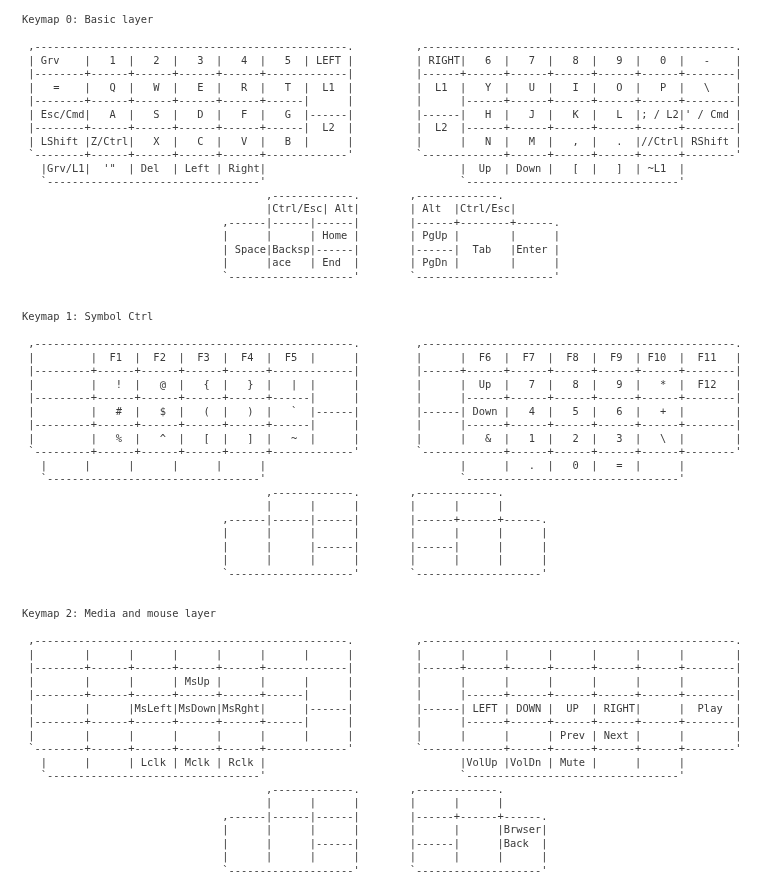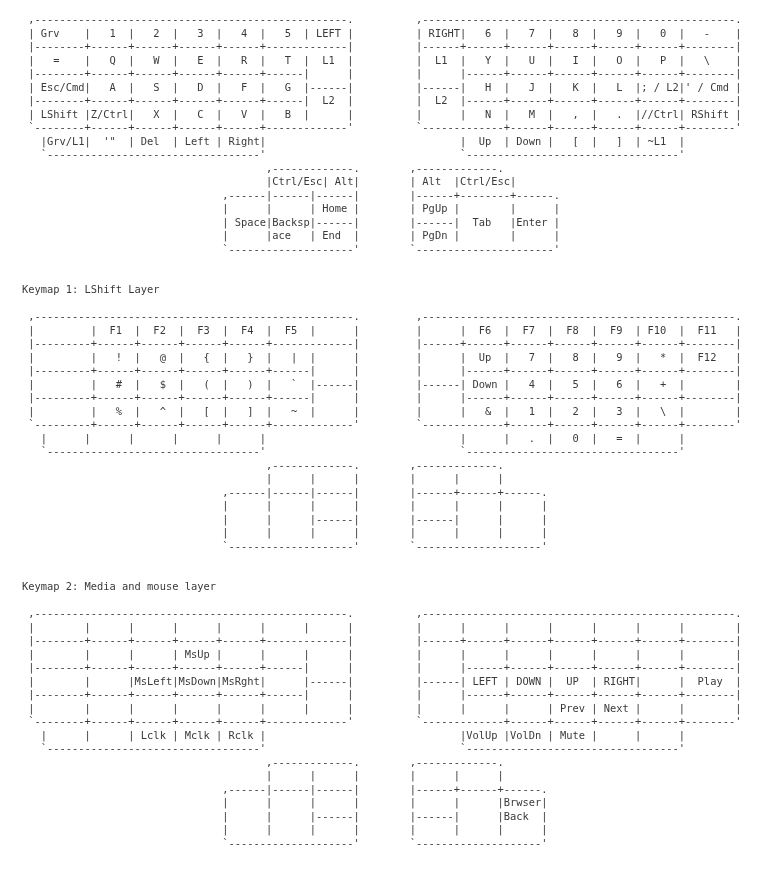"Keymap 0: Basic layer" div.section-title { html: none -> <div>Keymap 0: Basic layer</div> }
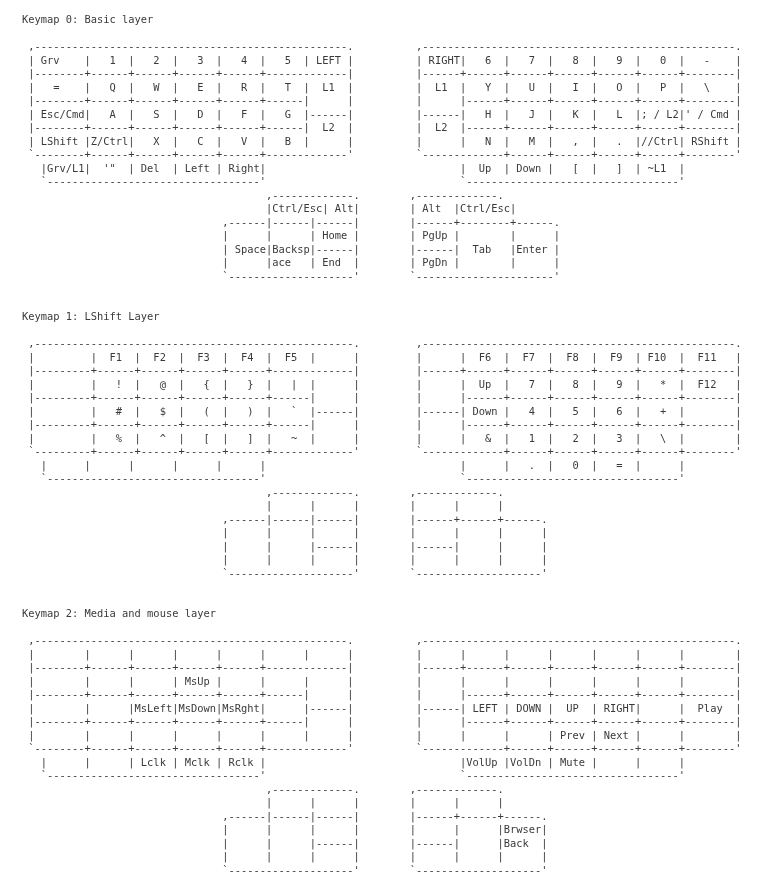"Keymap 1: LShift Layer" div.section-title { text: LShift Layer -> Symbol Ctrl }
